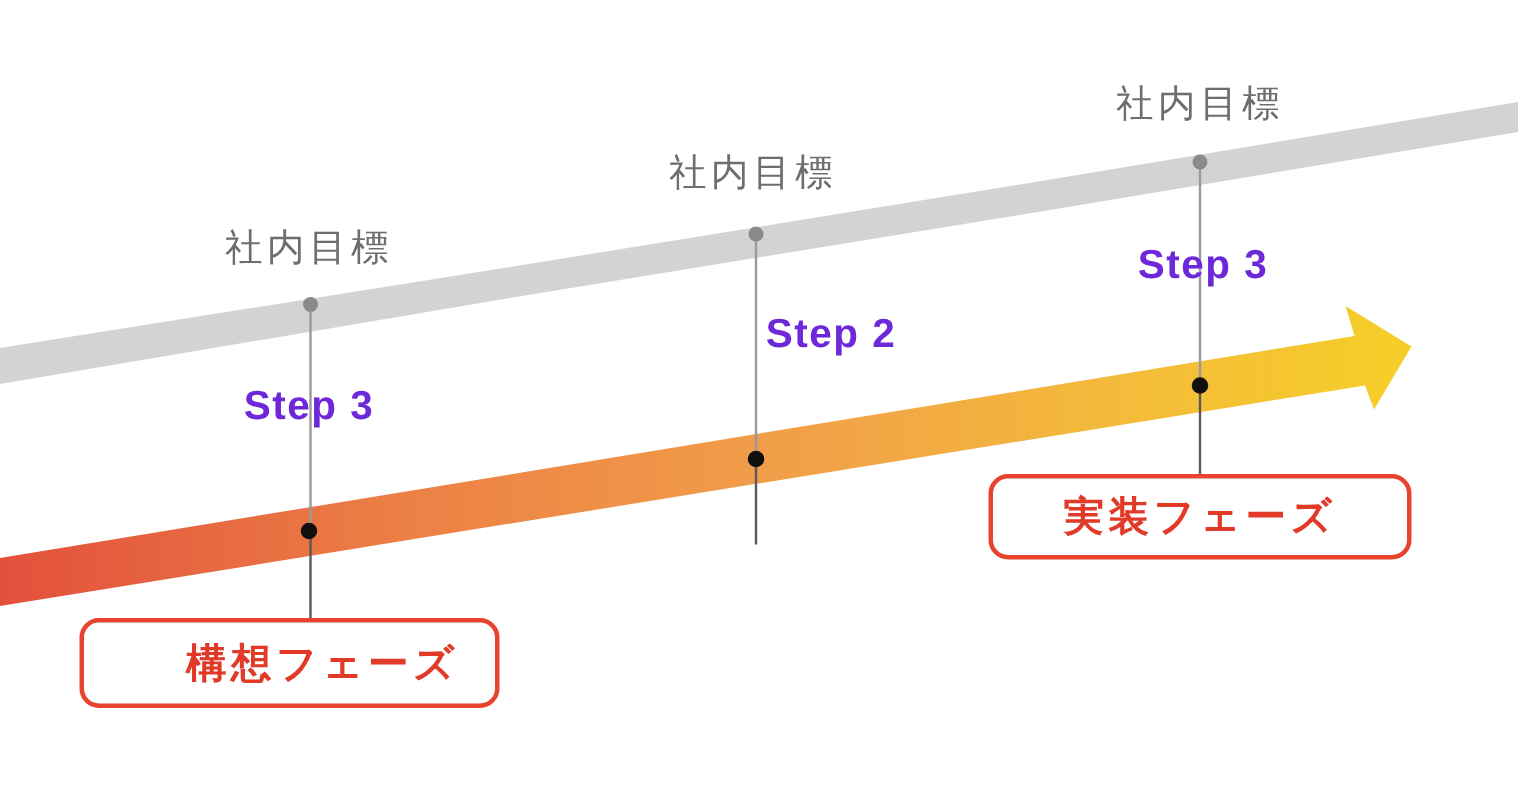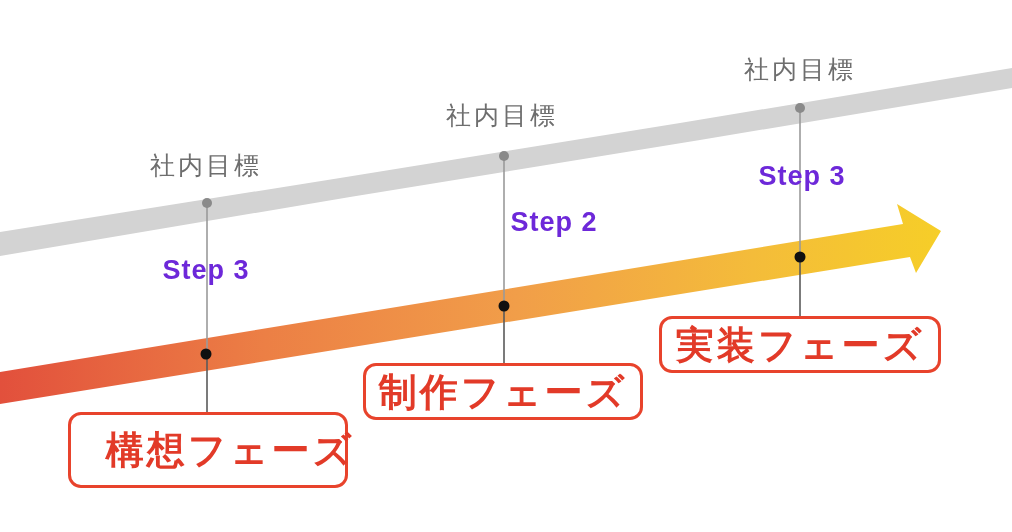"実装フェーズ" .phase-box .phase-text { font-size: 38px -> 27px }
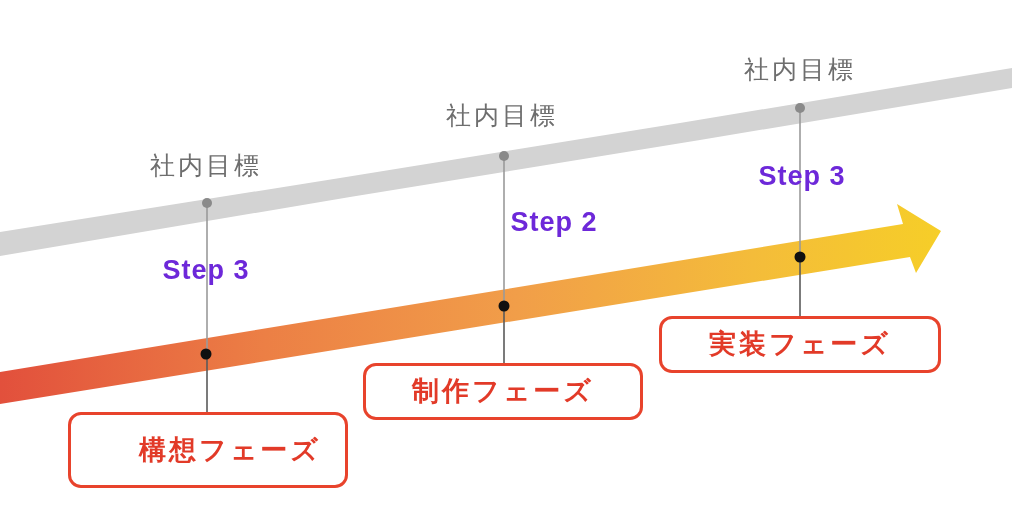"制作フェーズ" div.phase-box { html: <div> <span>制作フェーズ</span> </div> -> none }
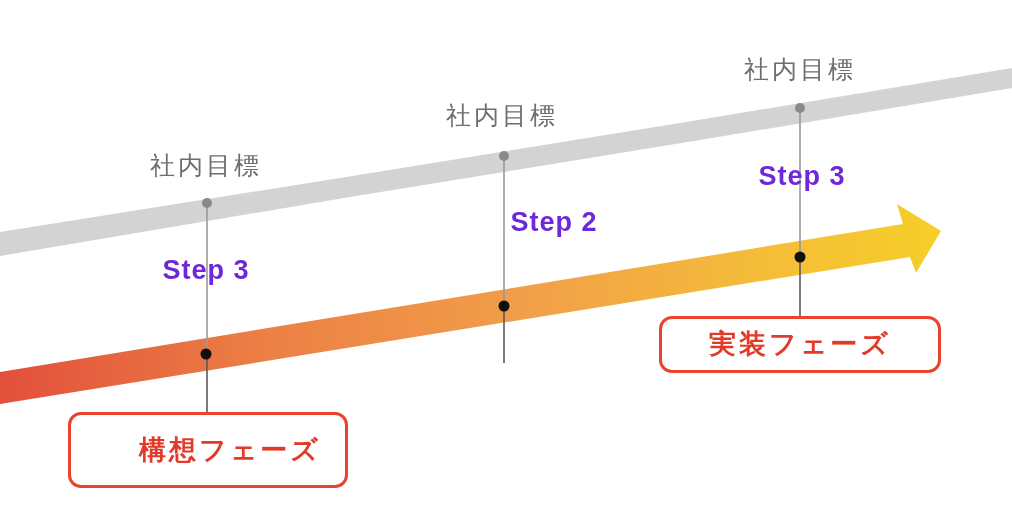"構想フェーズ" .phase-box.s1 { height: 76px -> 60px; left: 68px -> 53px }
